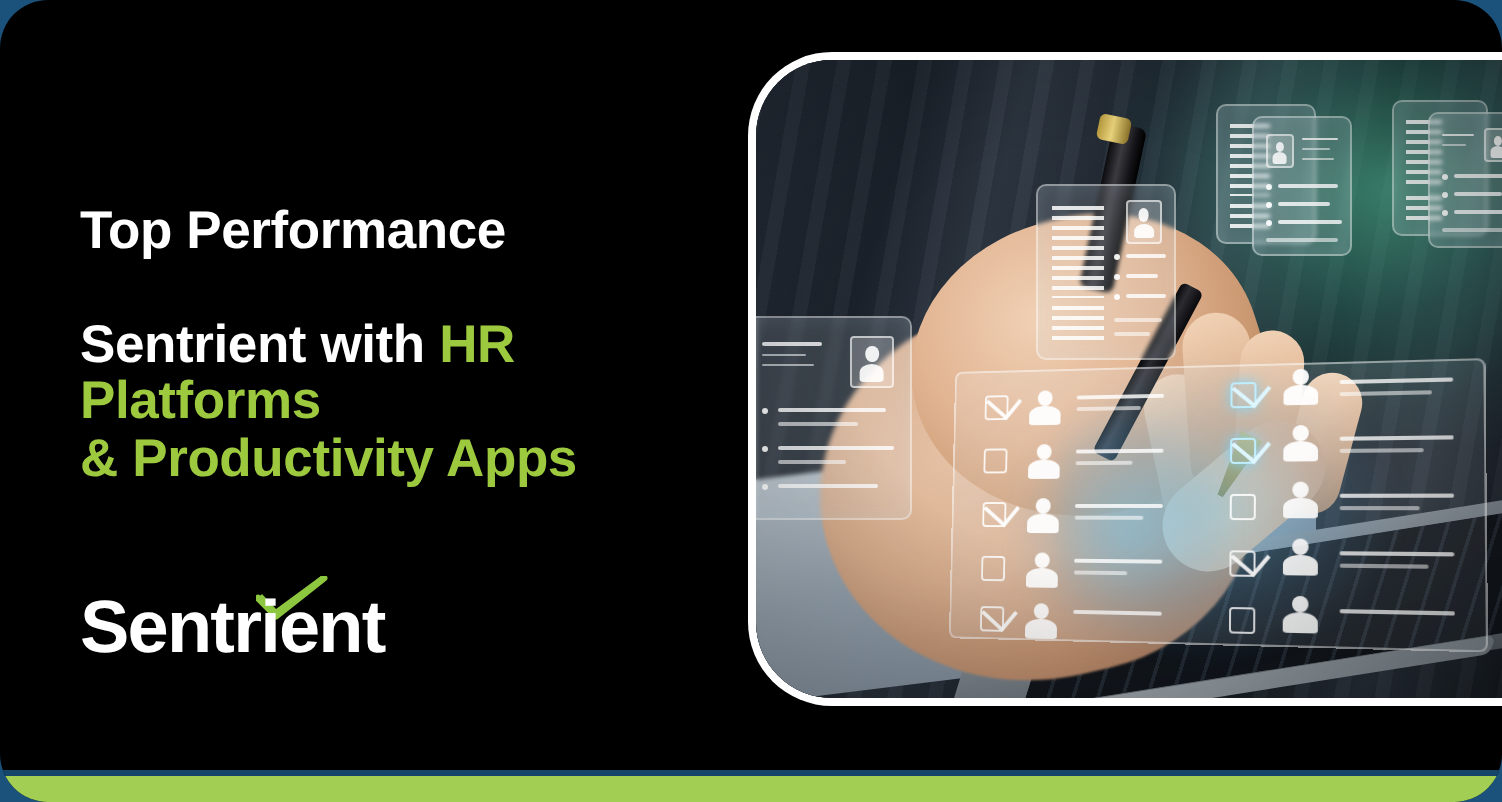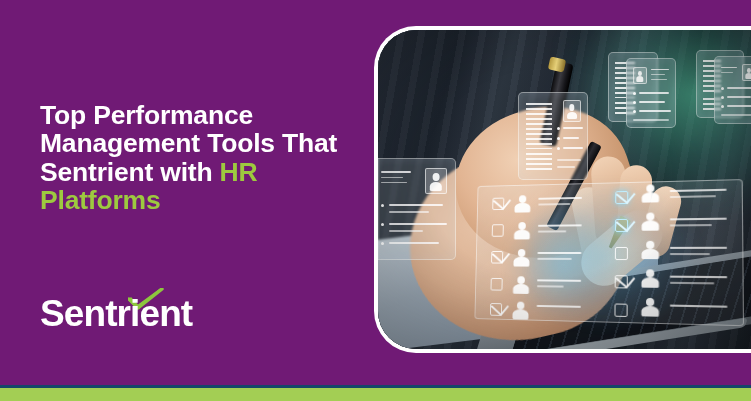"Top Performance" .banner { background: #701a75 -> #000000; border-radius: none -> 24px }
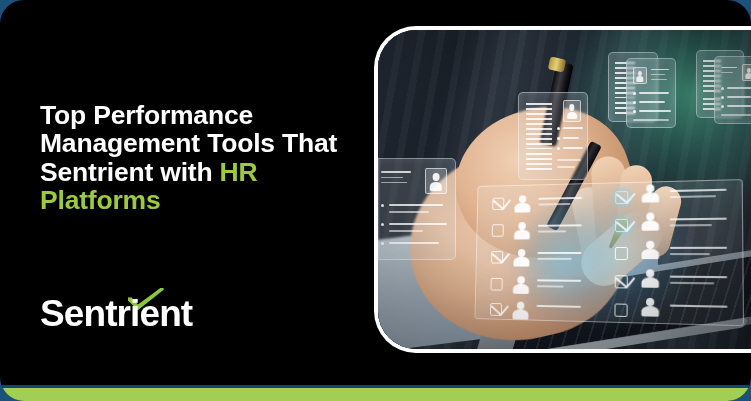"Management Tools That" span { html: <span>Management Tools That</span> -> none }
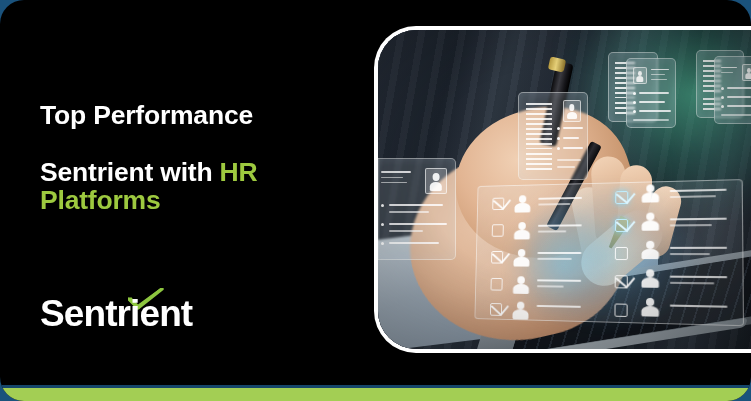"& Productivity Apps" span.hl-accent { html: none -> <span>&amp; Productivity Apps</span> }
